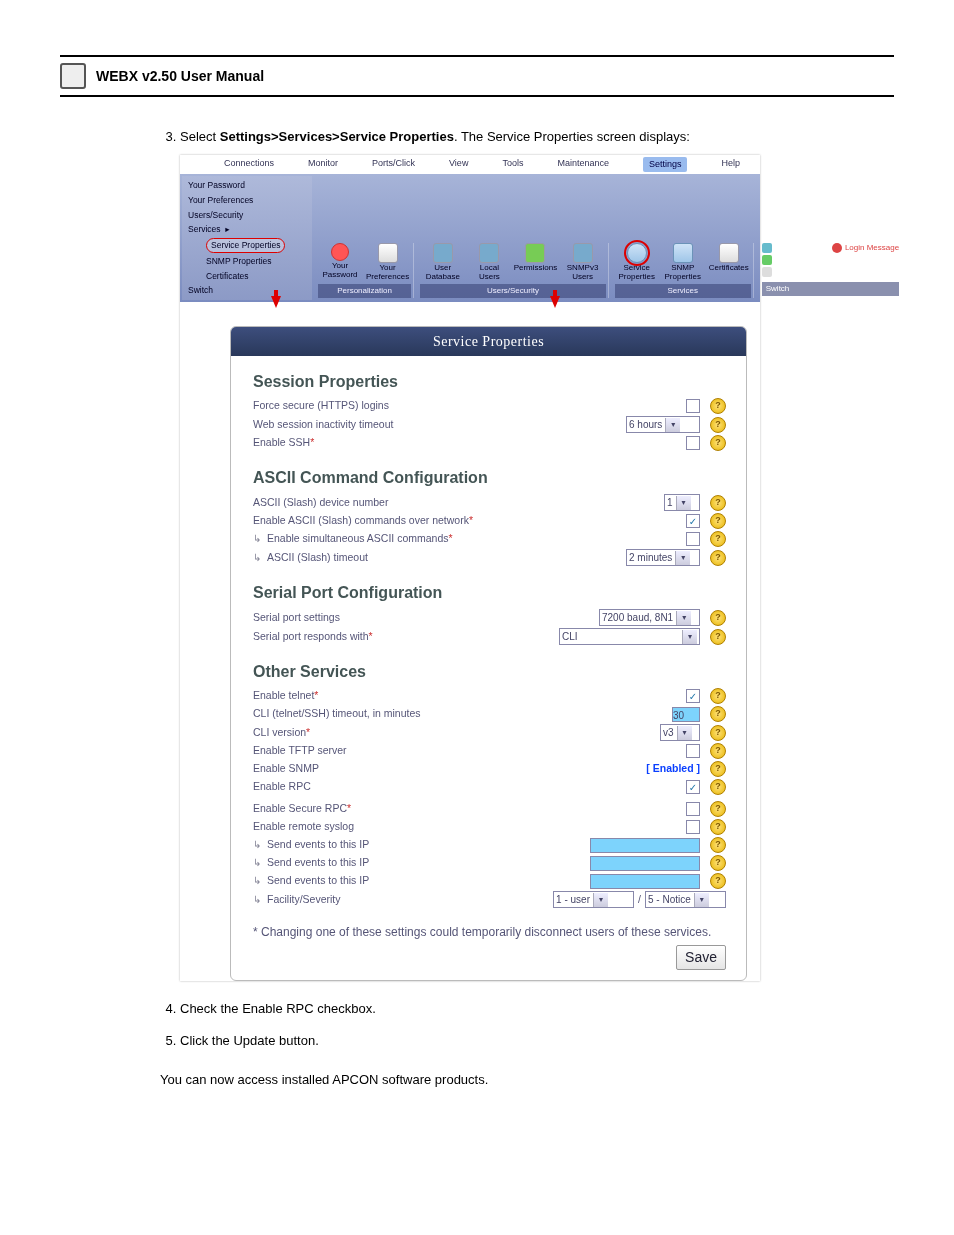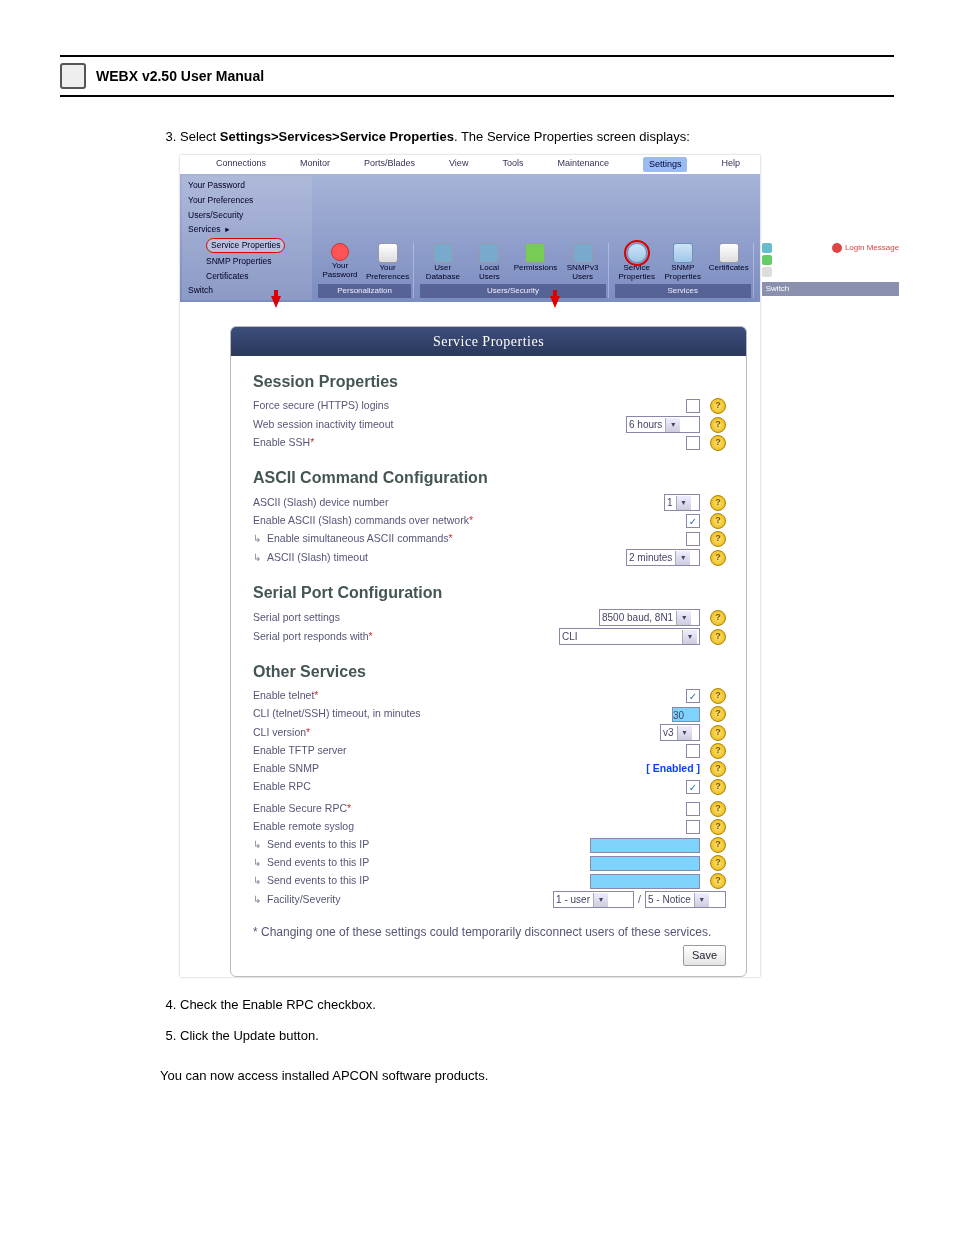"Ports/Blades" span { text: Ports/Blades -> Ports/Click }
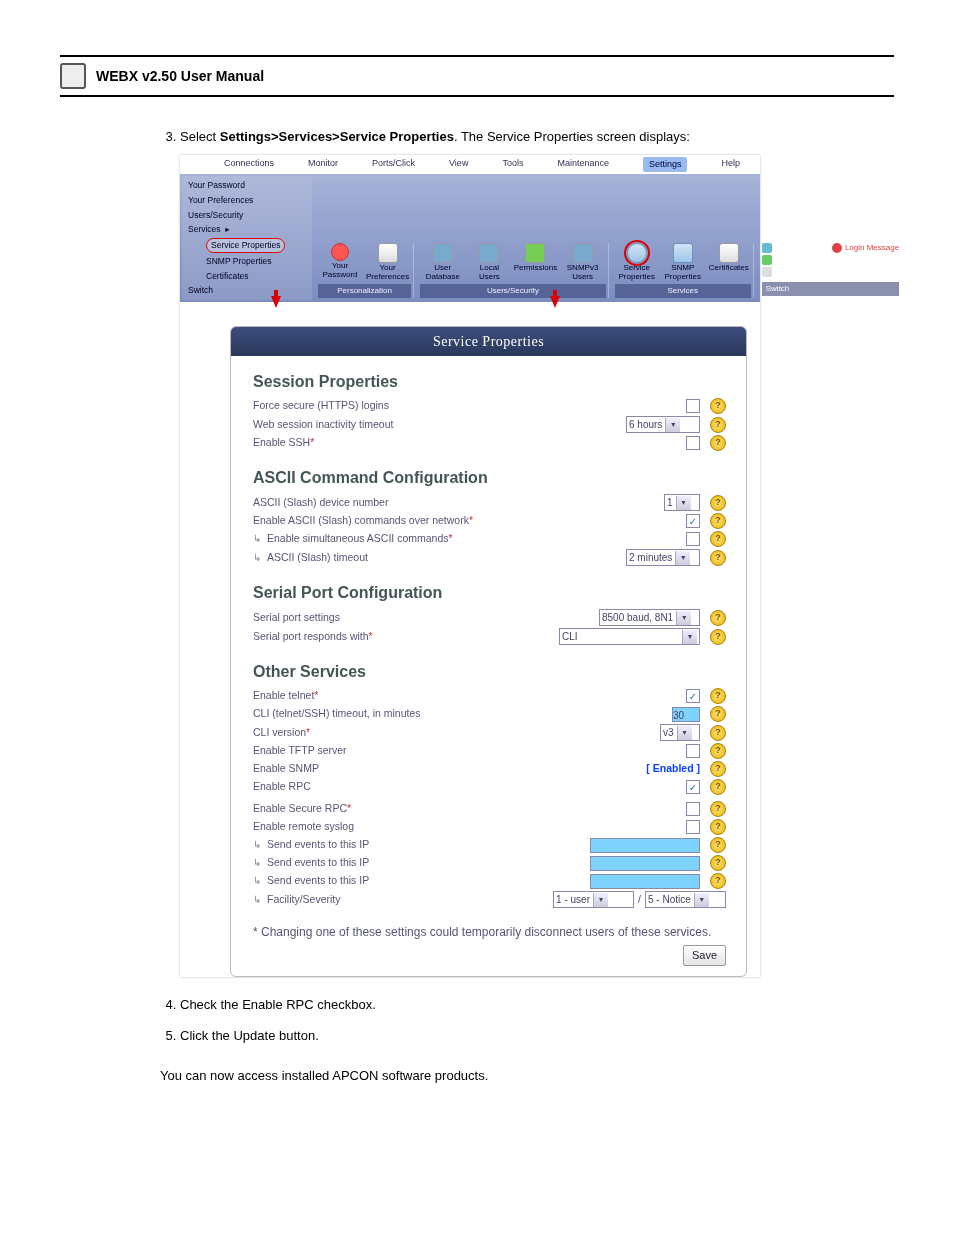"8500 baud, 8N1" span { text: 8500 -> 7200 }
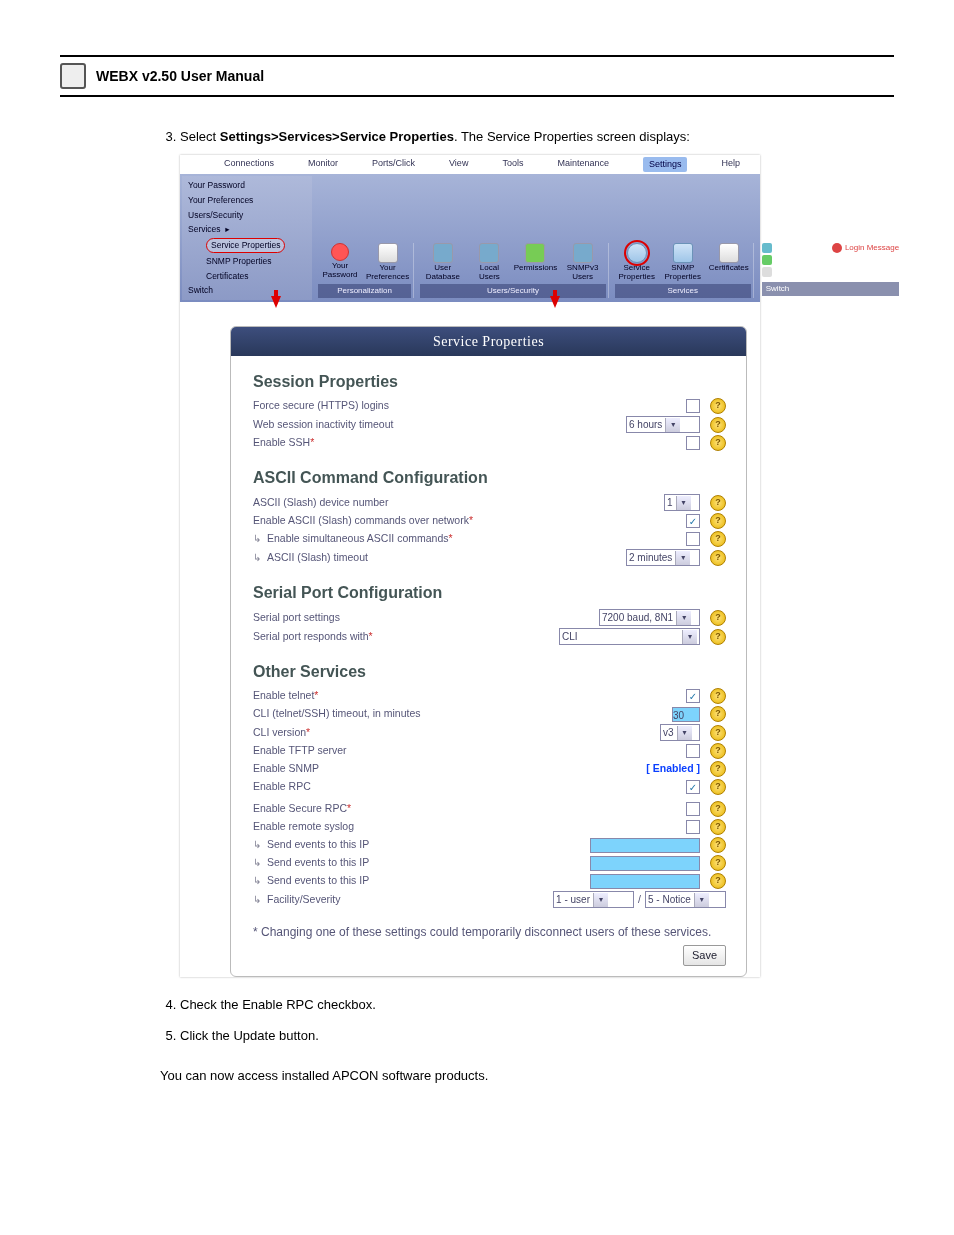"Save" .save-btn { font-size: 11px -> 14px }
